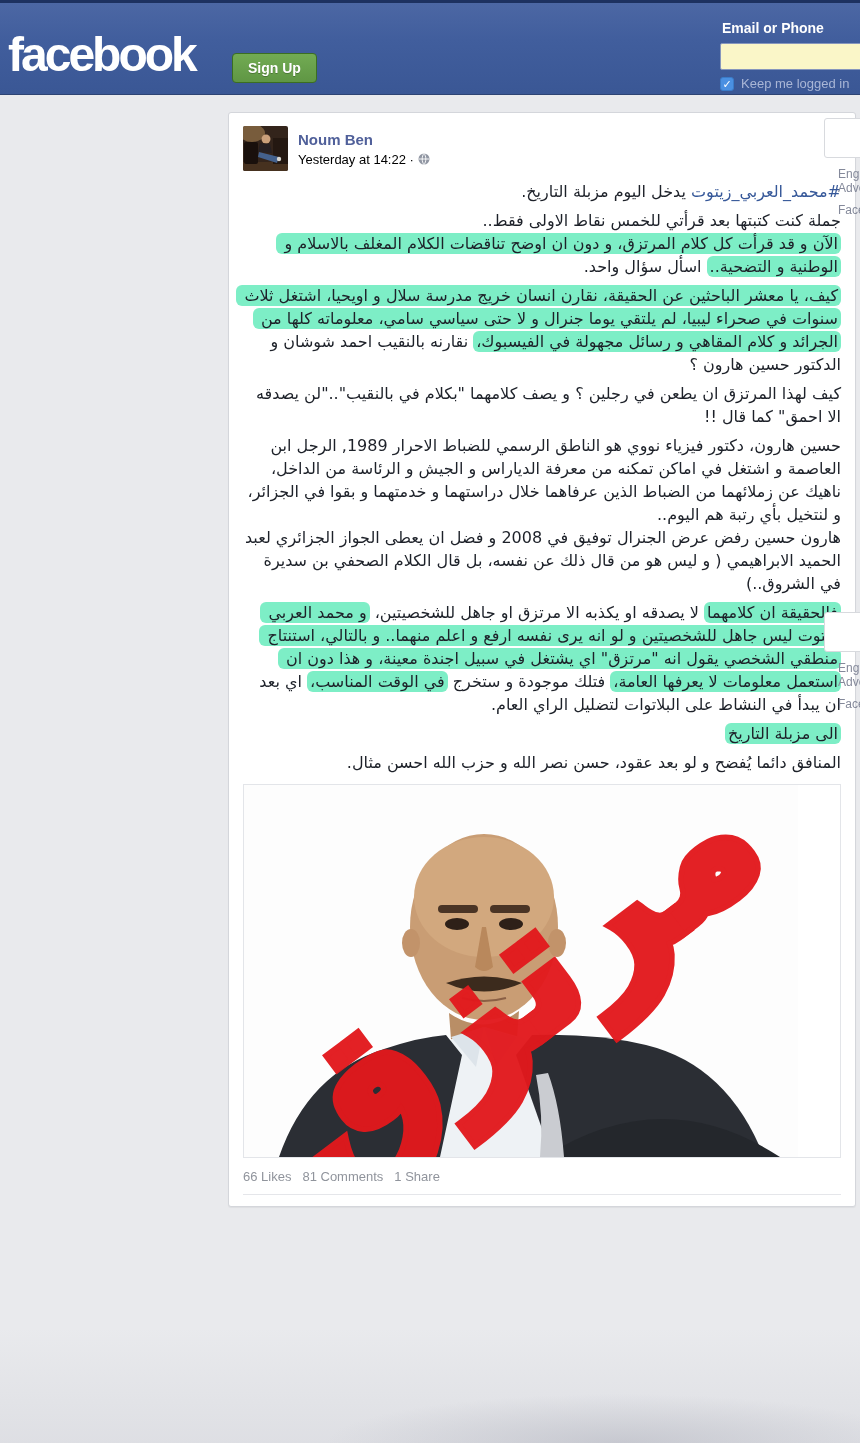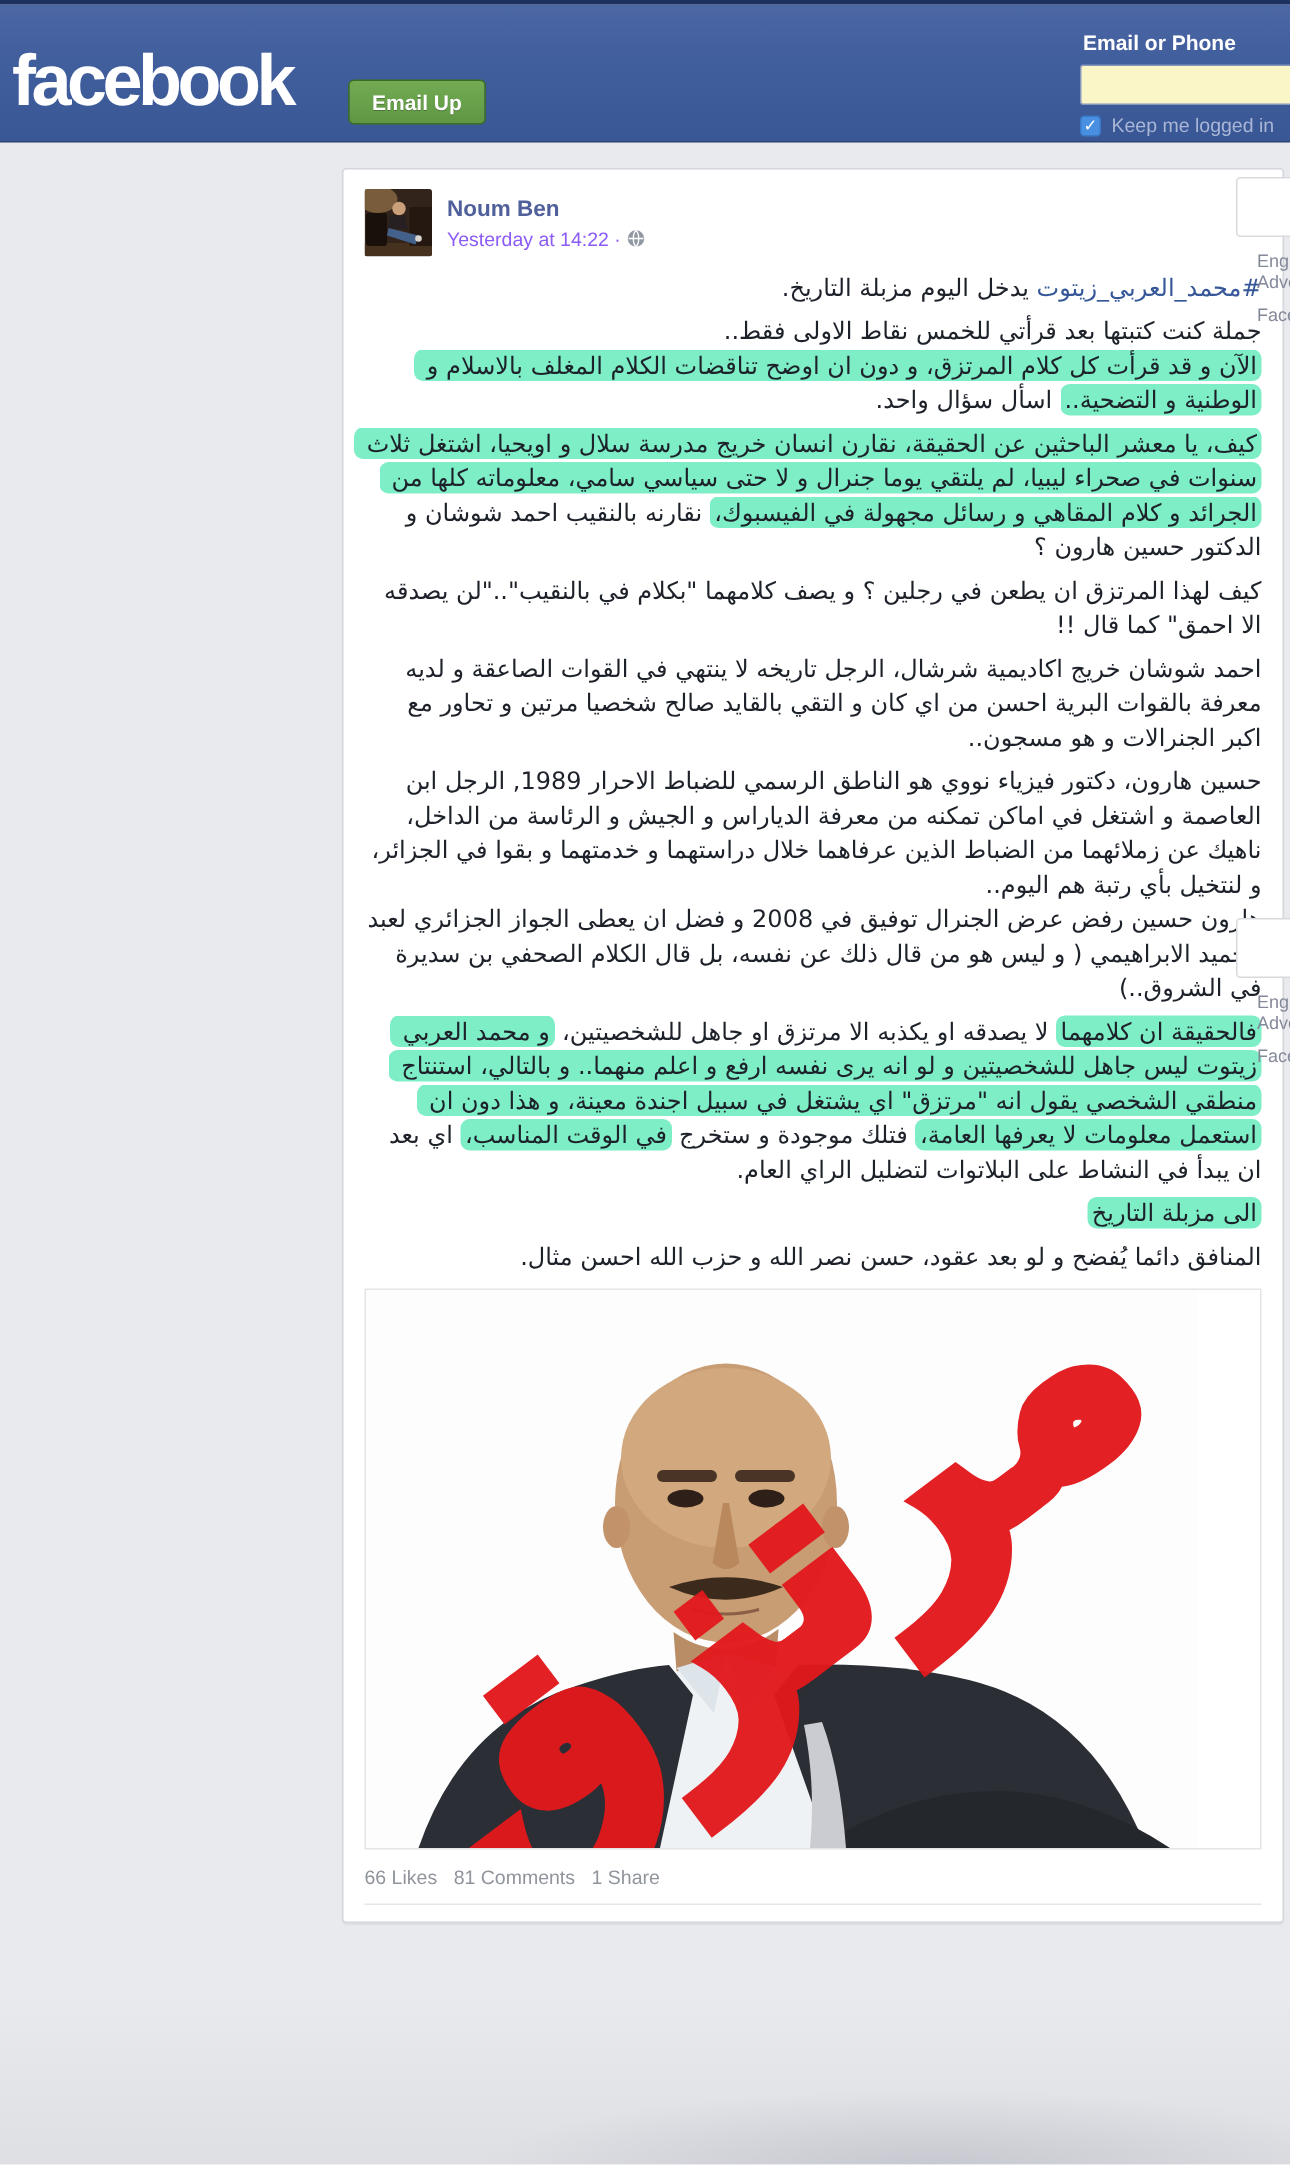"Email Up" a.signup-btn { text: Email -> Sign }
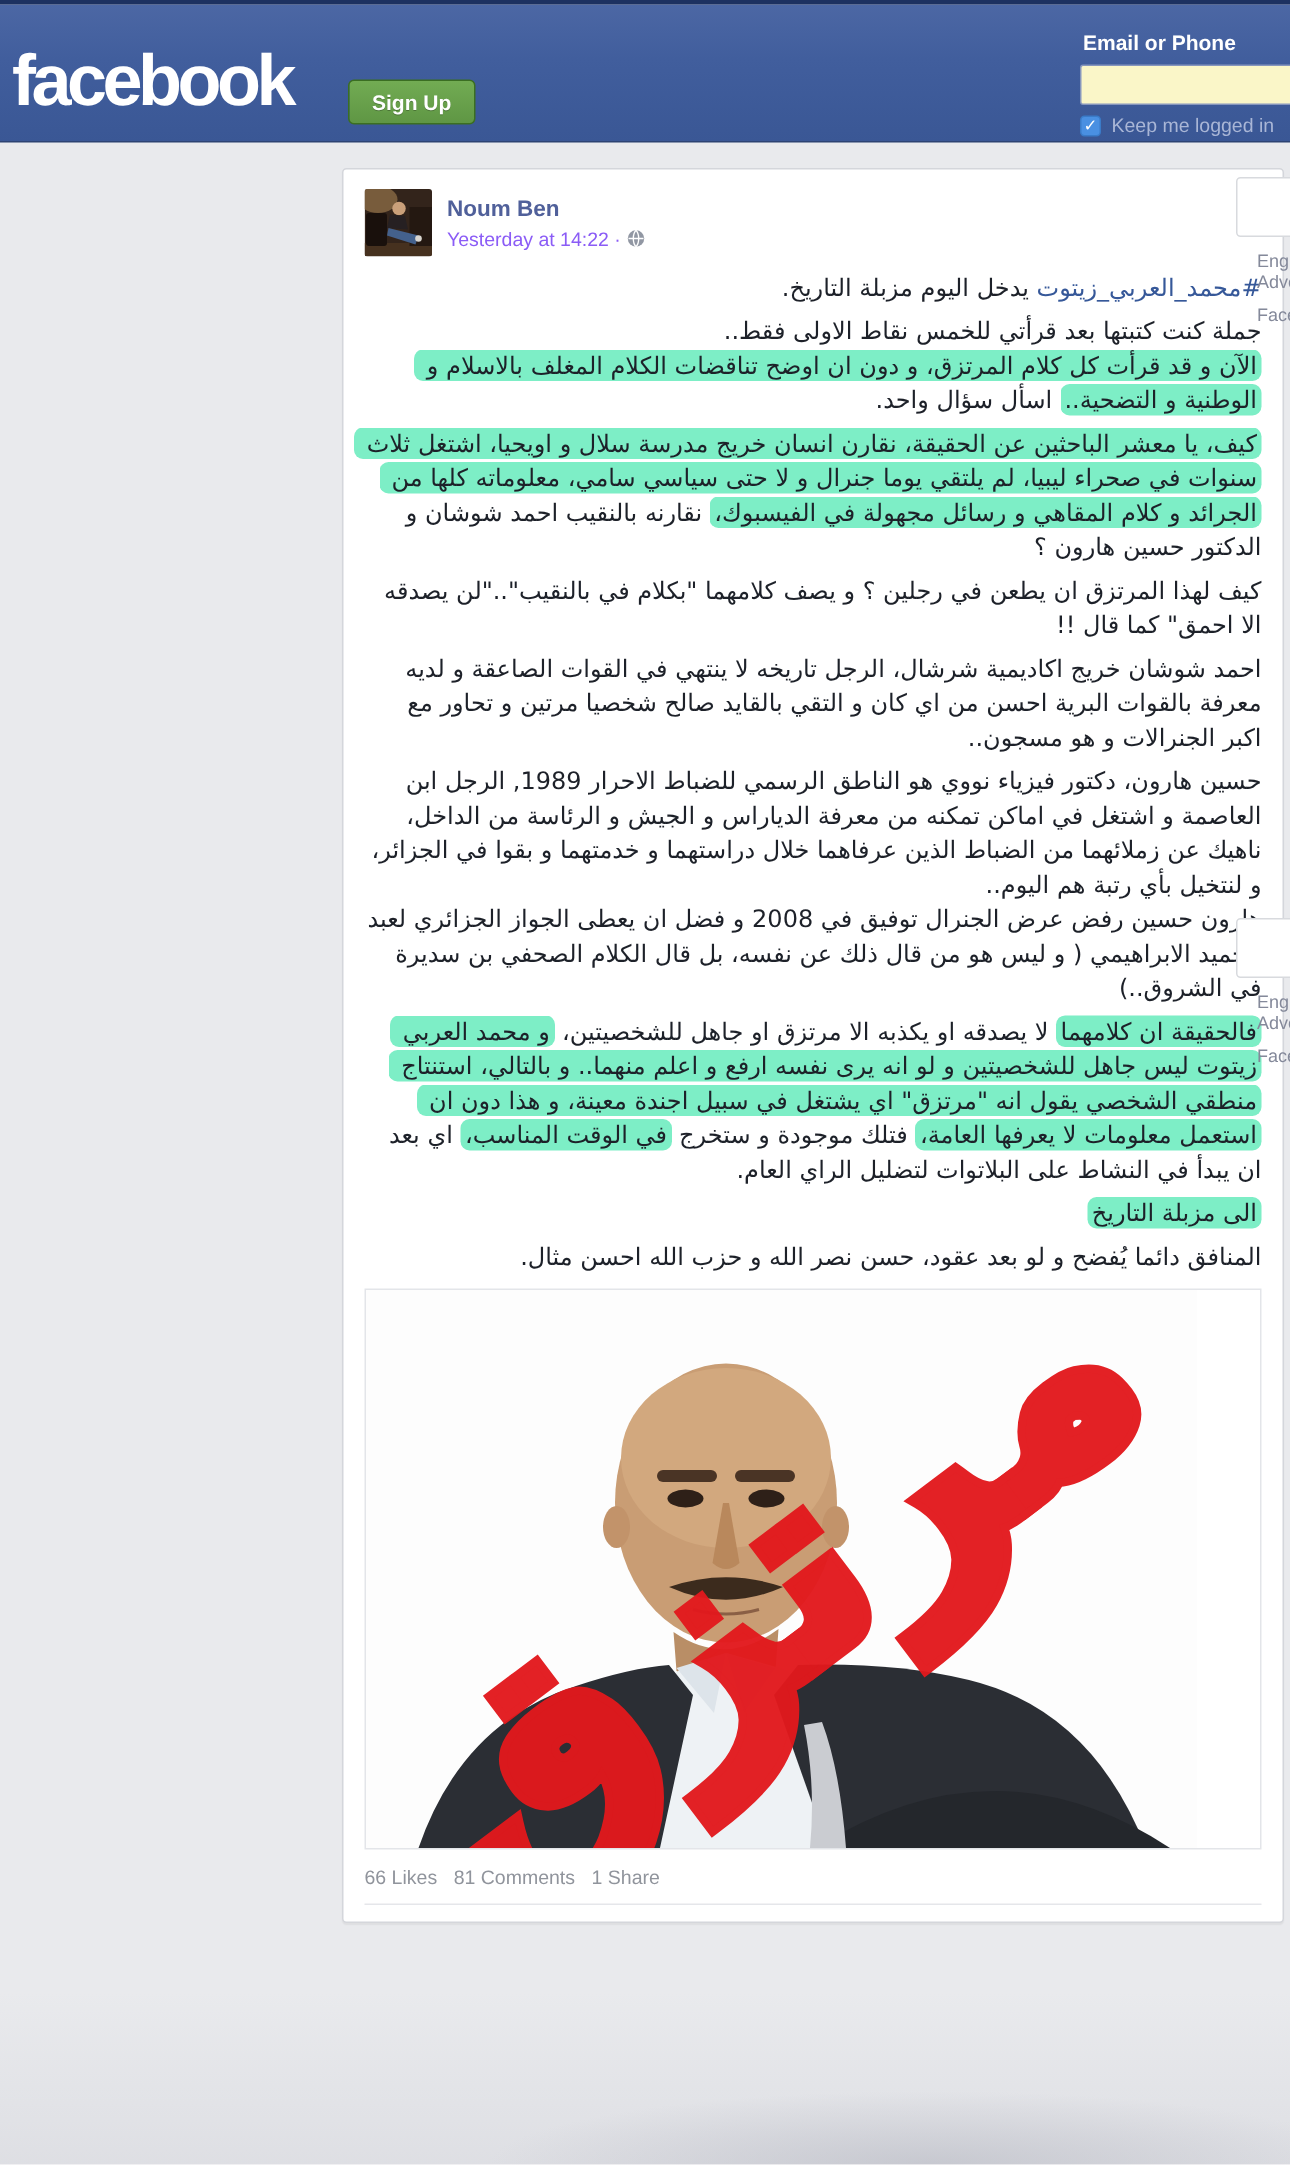"Yesterday at 14:22 ·" .timestamp { color: #8b5cf6 -> #000000 }
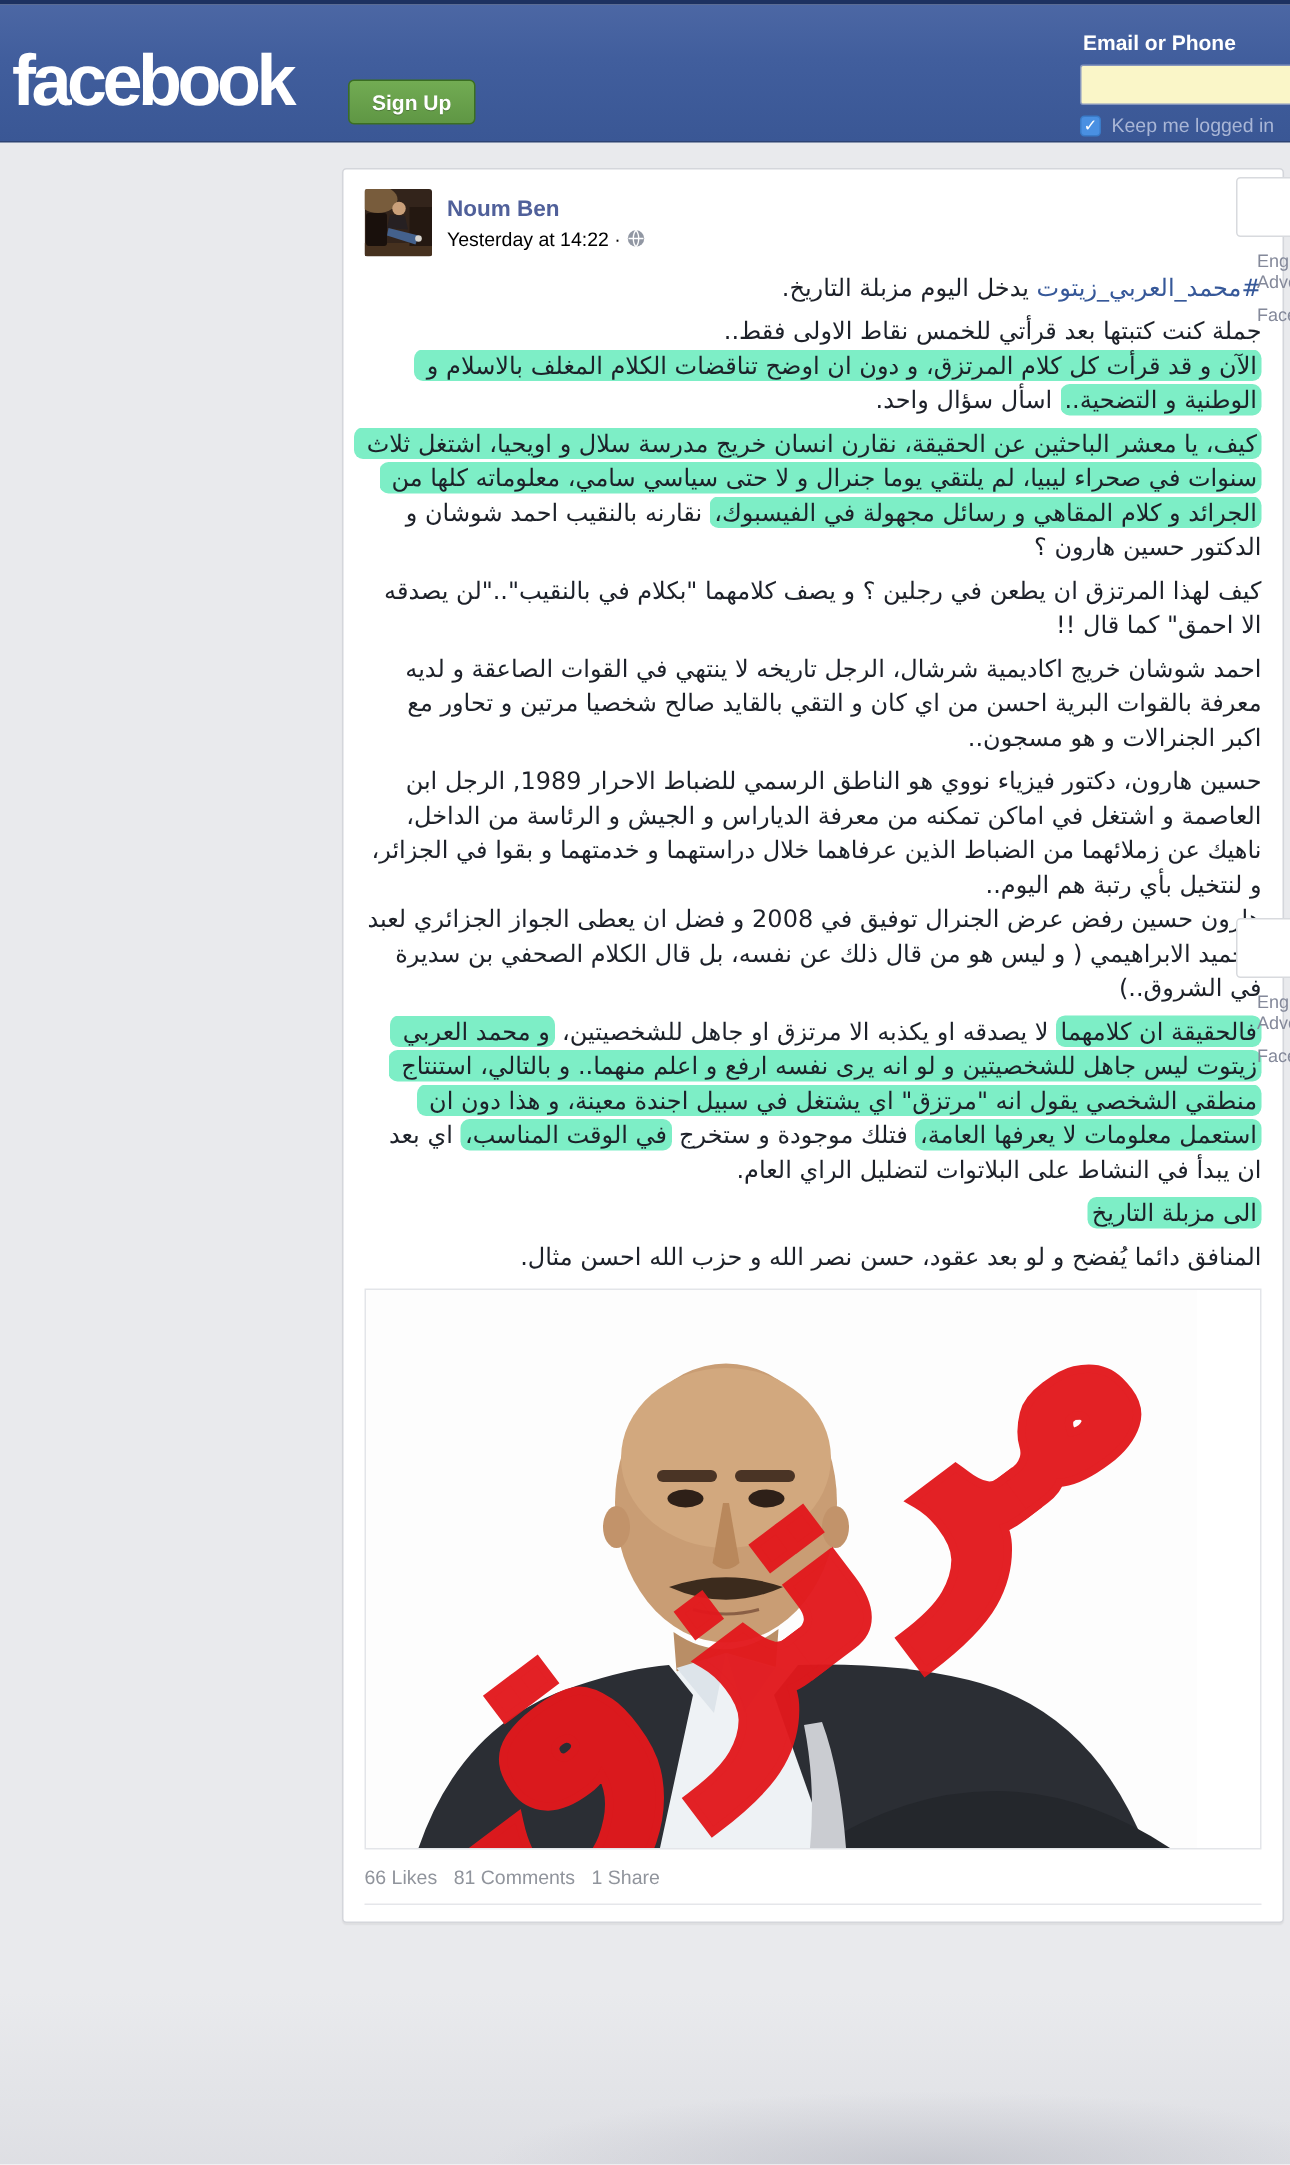"احمد شوشان خريج اكاديمية شرشال،" p.pp { html: <p><span>احمد شوشان خريج اكاديمية شرشال، الرجل تاريخه لا ينتهي في القوات الصاعقة و لديه معرفة بالقوات البرية احسن من اي كان و التقي بالقايد صالح شخصيا مرتين و تحاور مع اكبر الجنرالات و هو مسجون..</span></p> -> none }
